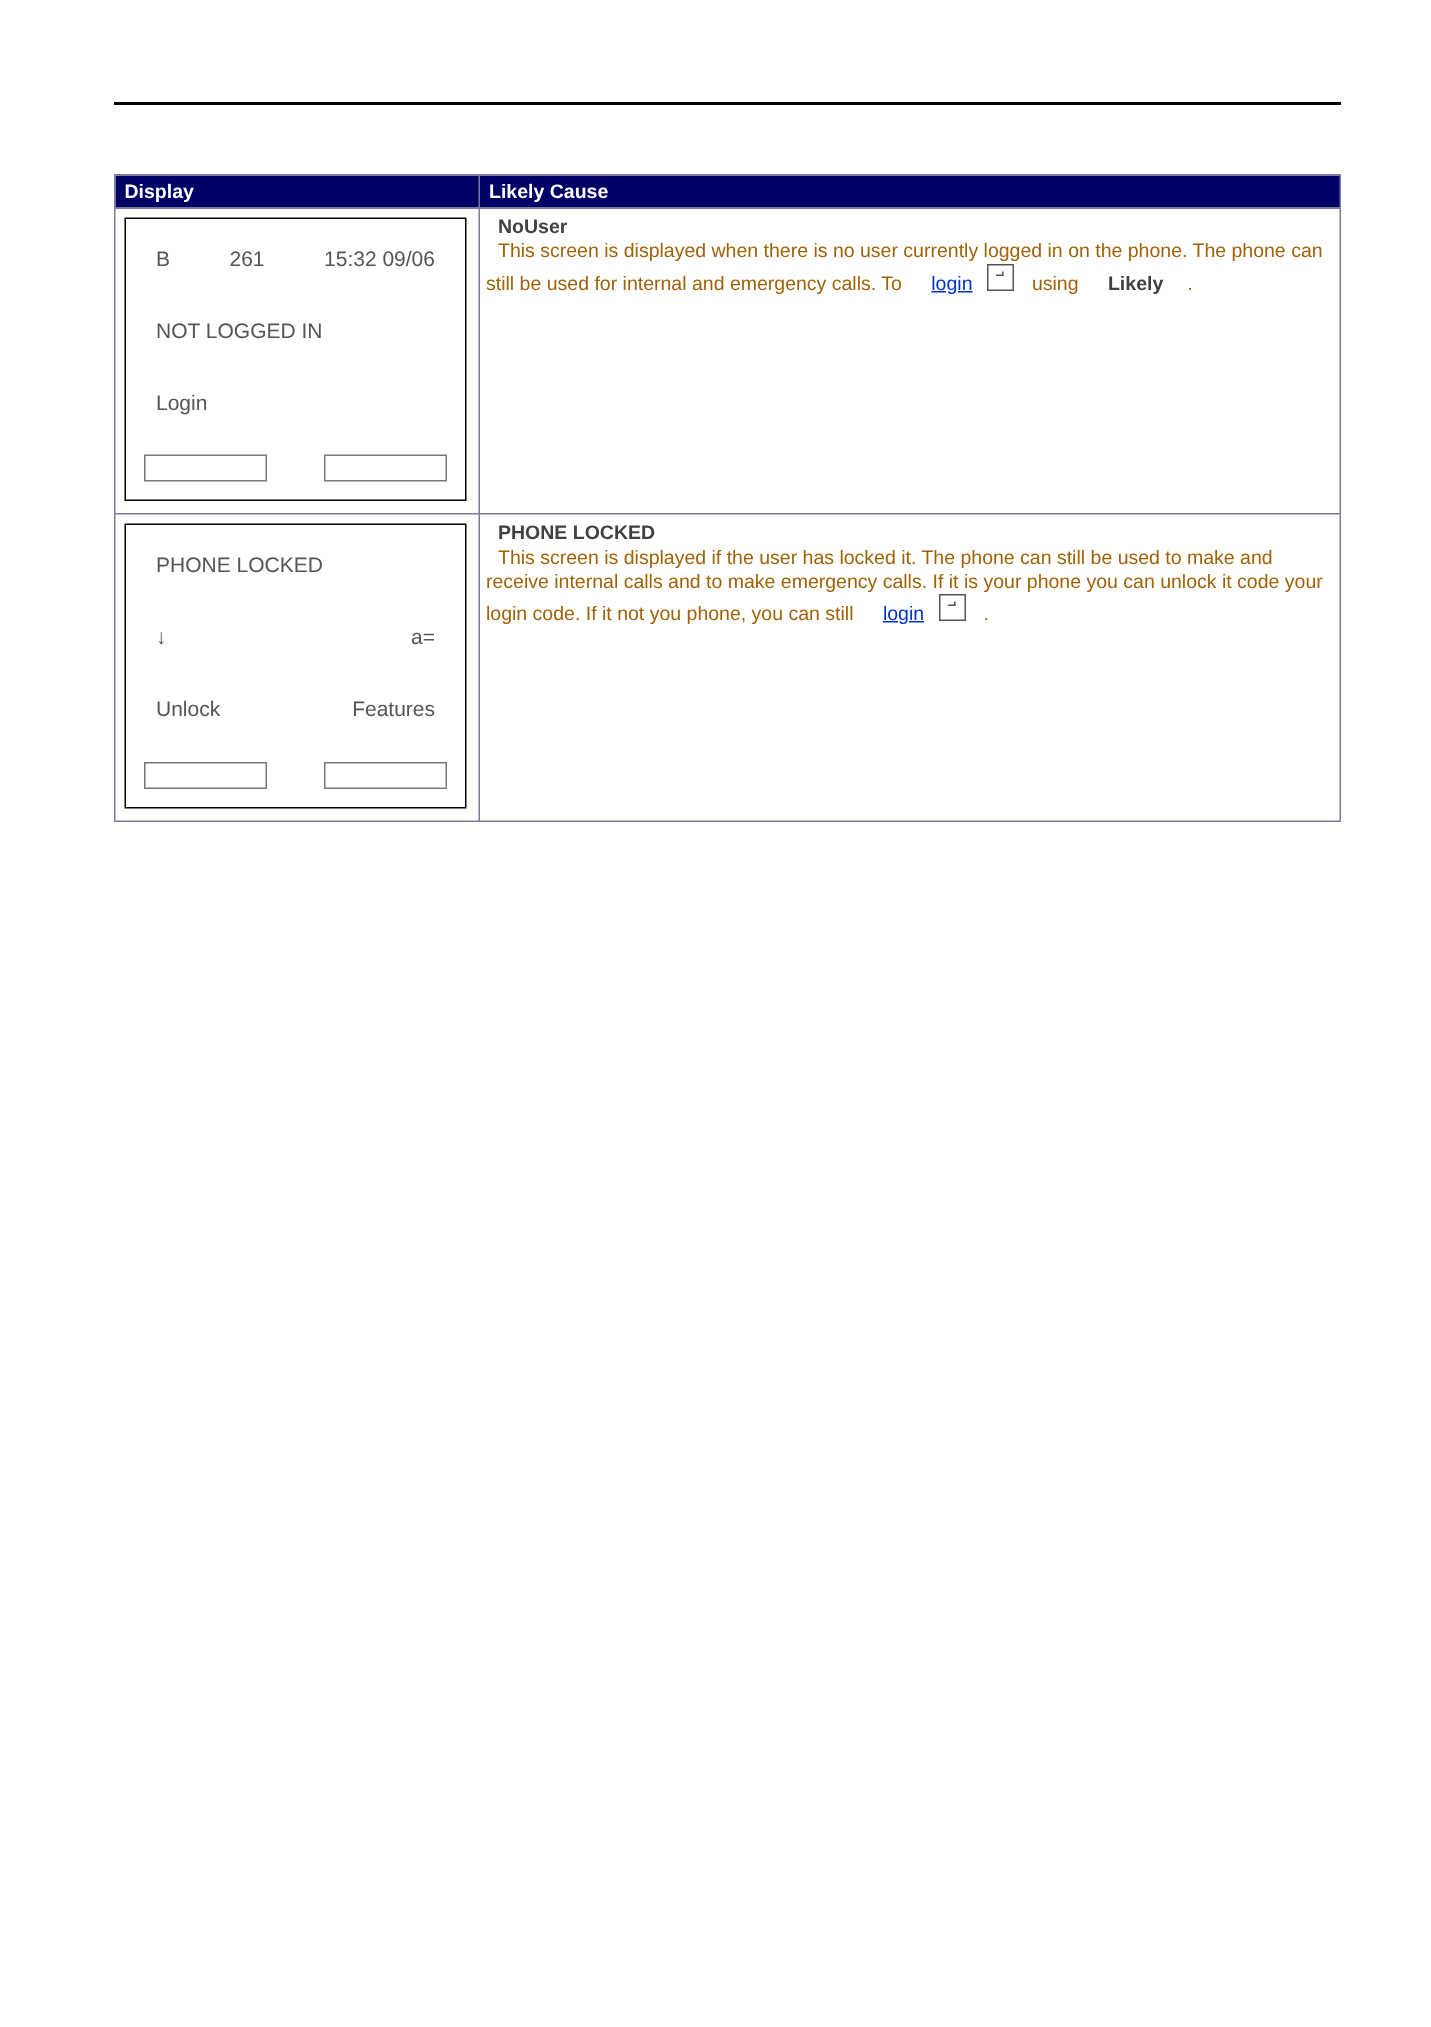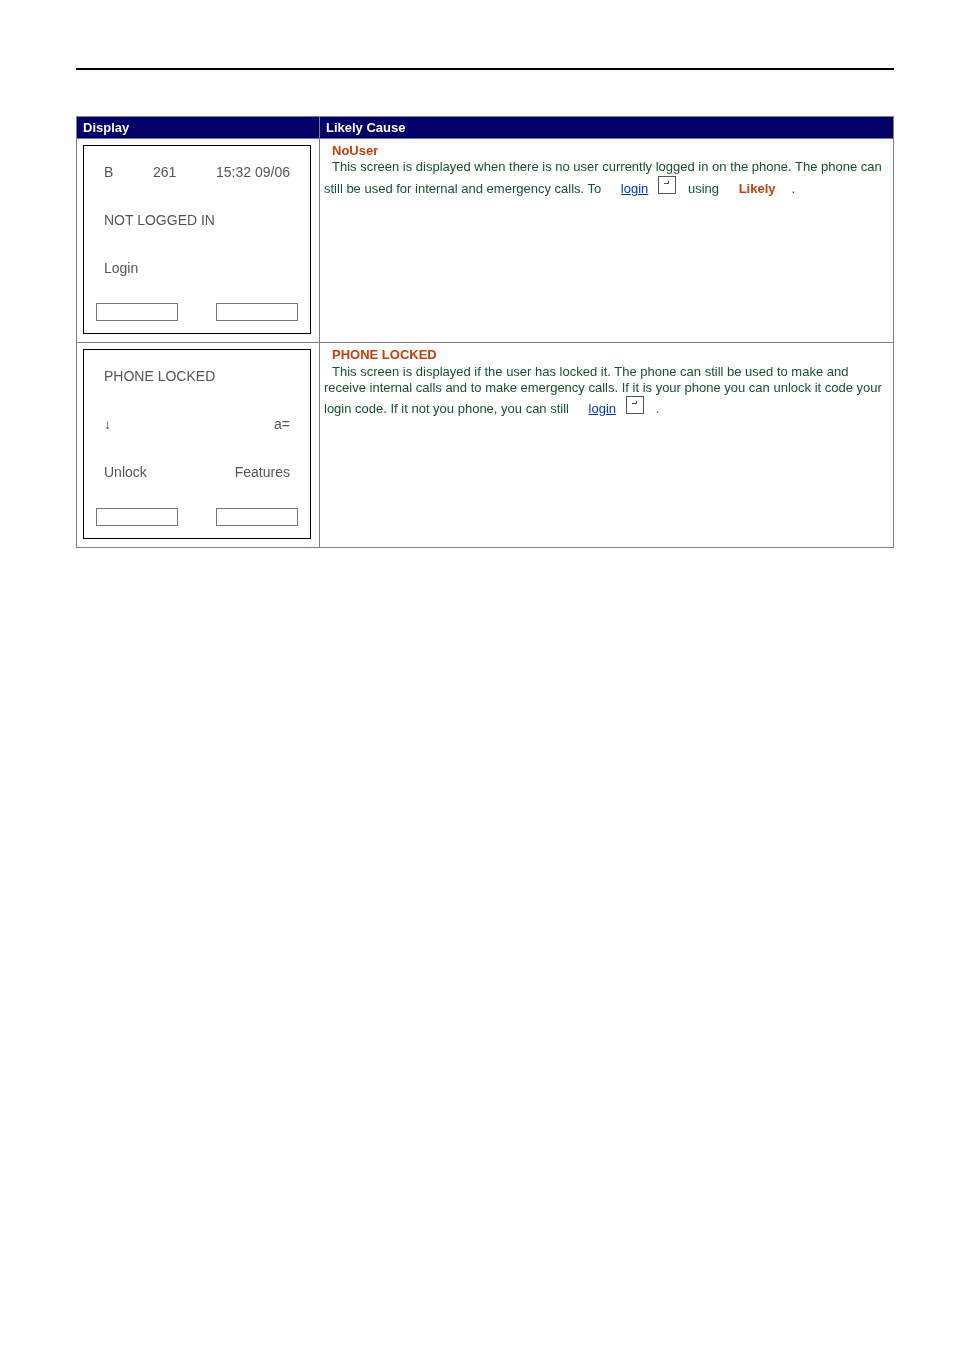"NoUser" .cause-title { color: #c2410c -> #404040 }
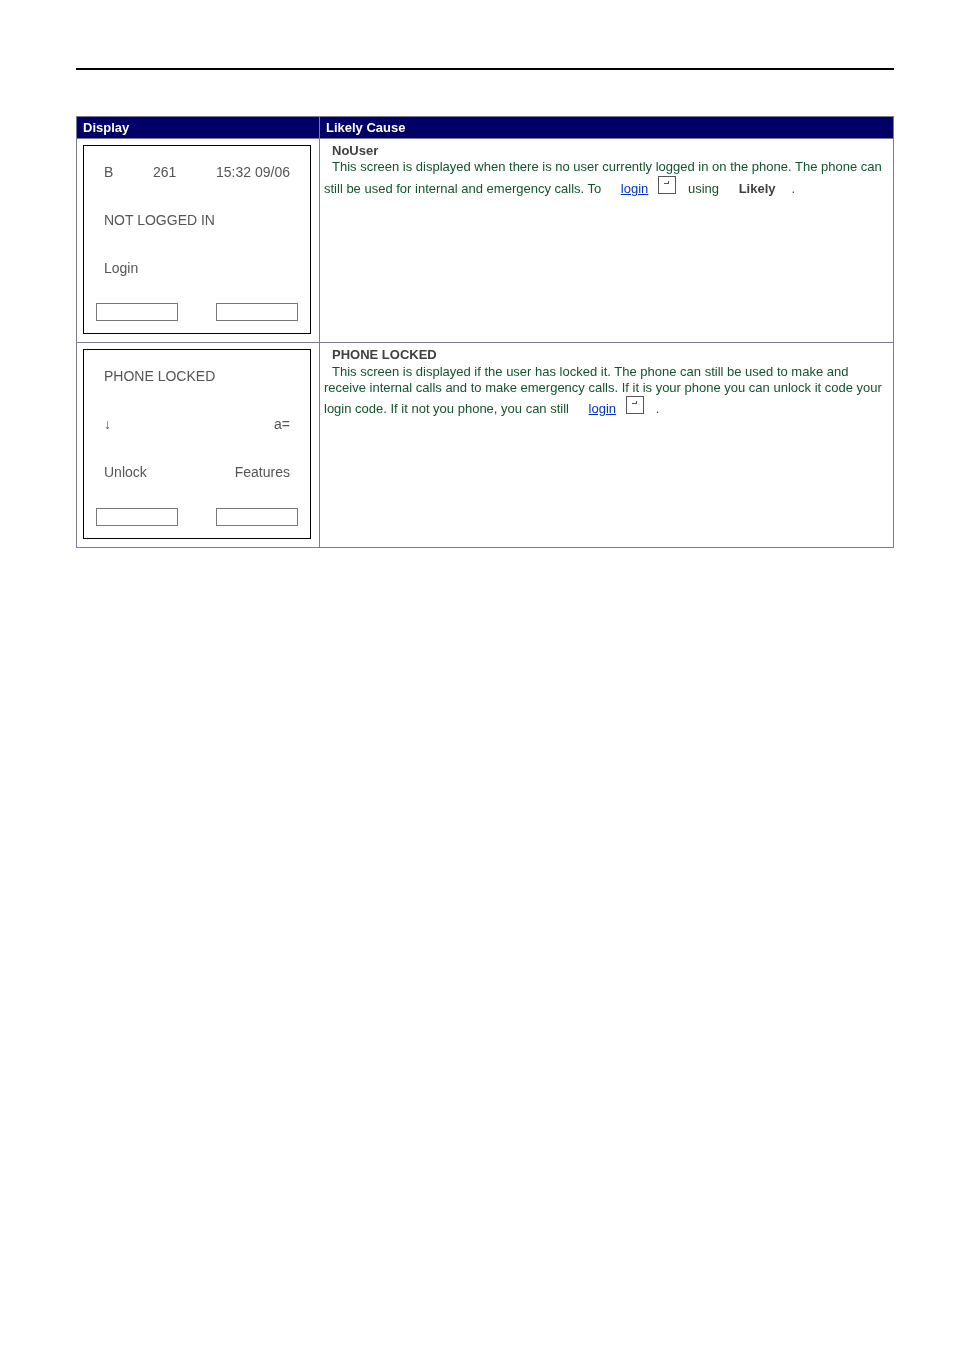"This screen is displayed when" .cause-body { color: #14532d -> #a16207 }
